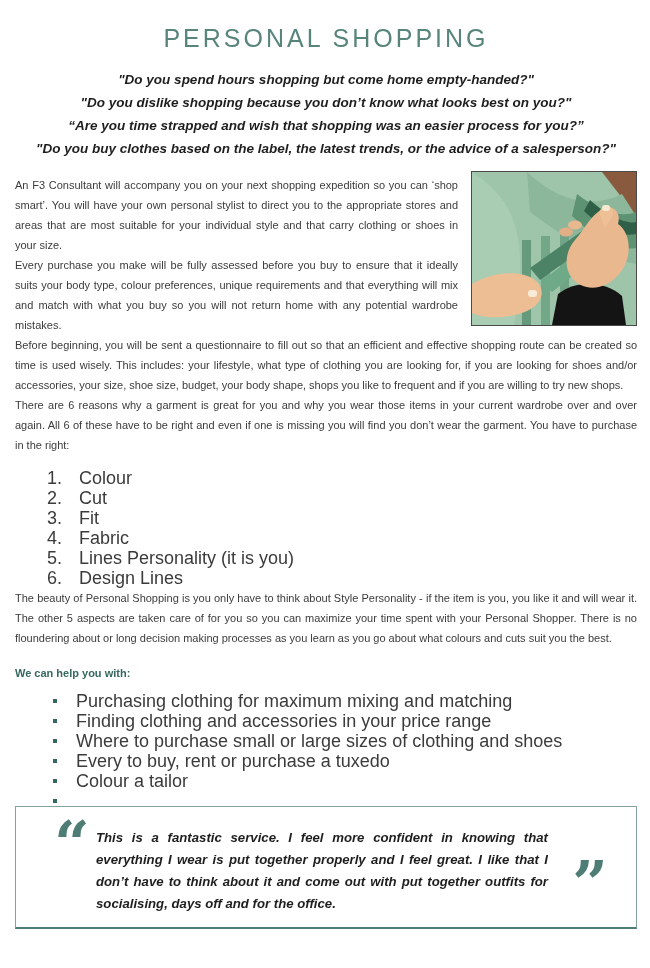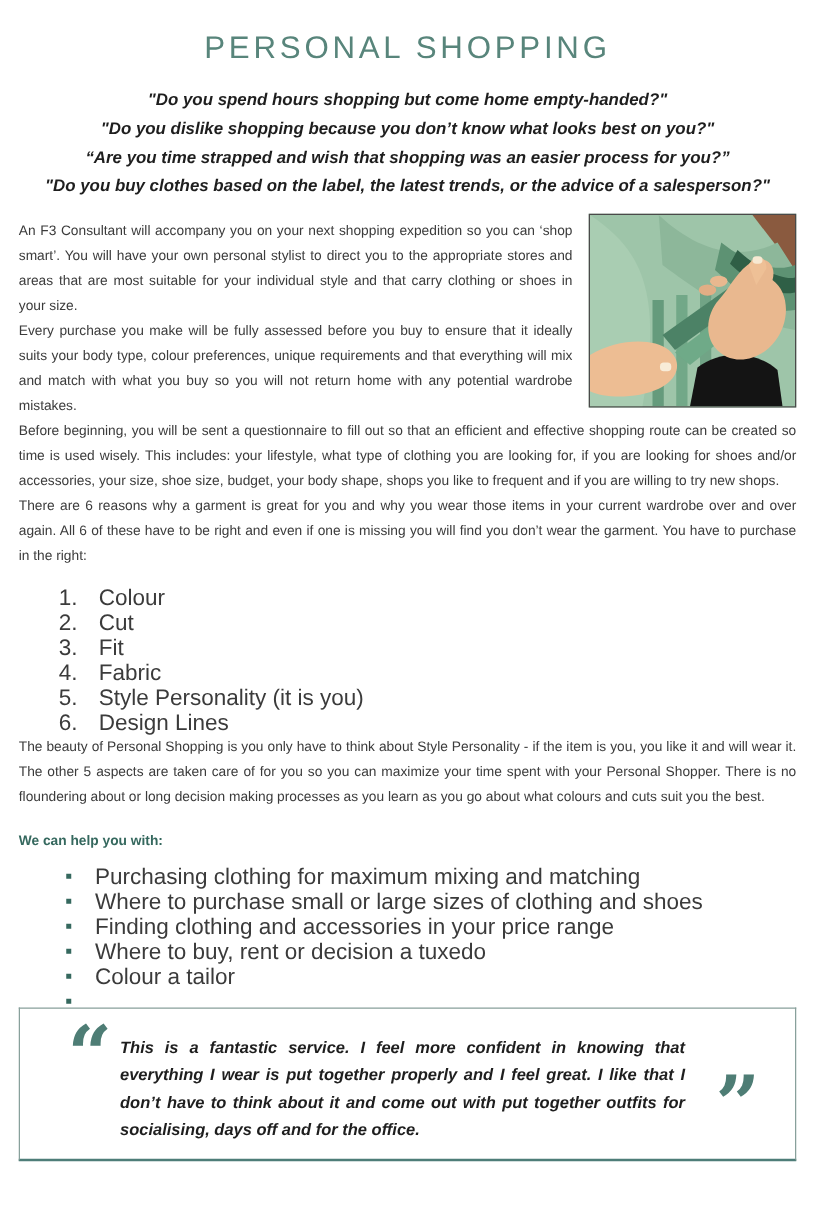"Style Personality (it is you)" li { text: Style -> Lines }
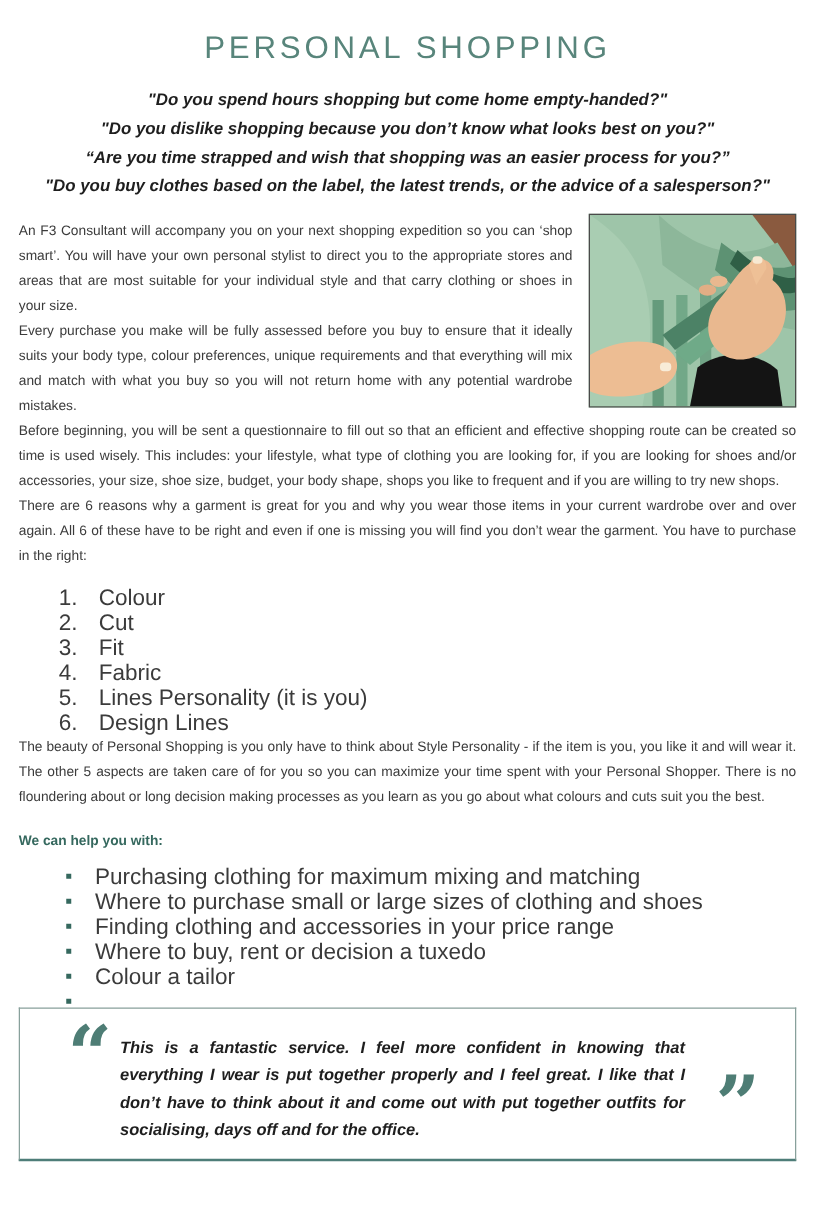"Where to purchase small or" li { order: before "Finding clothing and accessories in" -> after "Finding clothing and accessories in" }
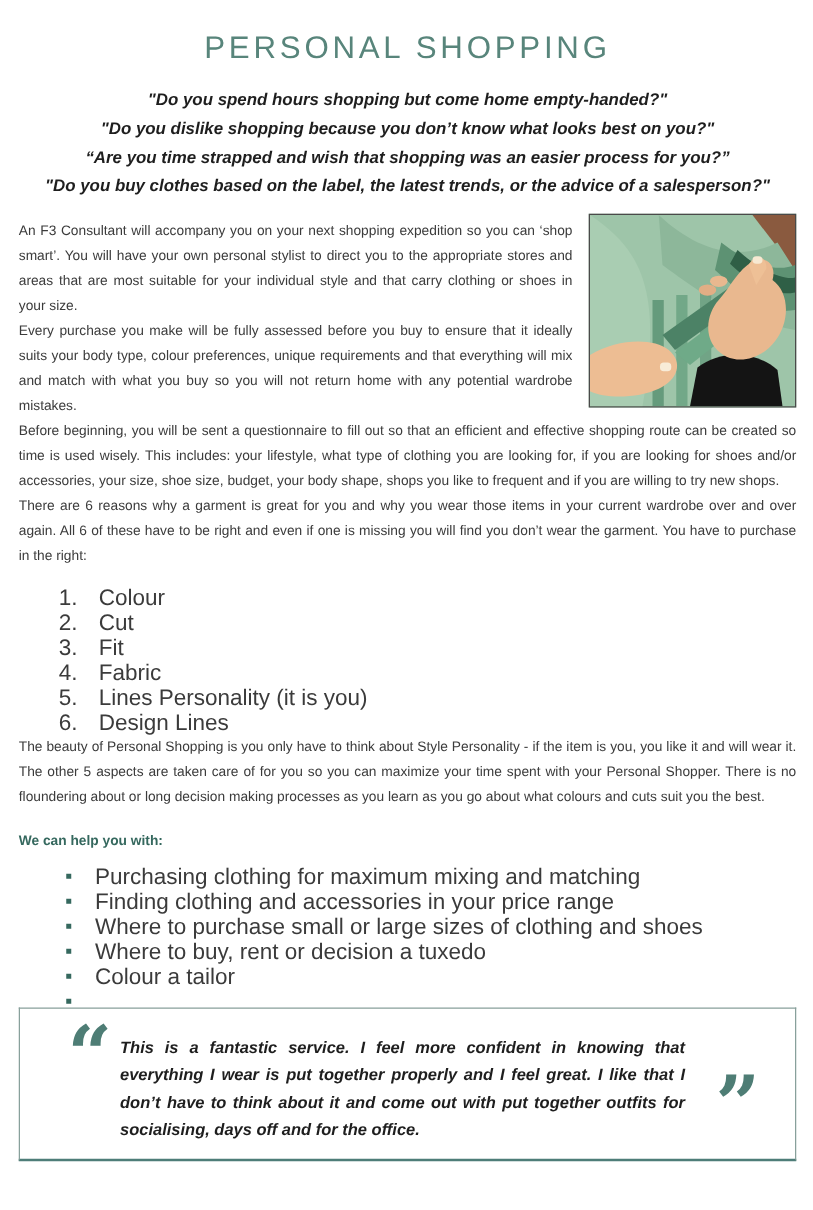"Where to buy, rent or" span { text: Where to buy, rent or decision -> Every to buy, rent or purchase }
